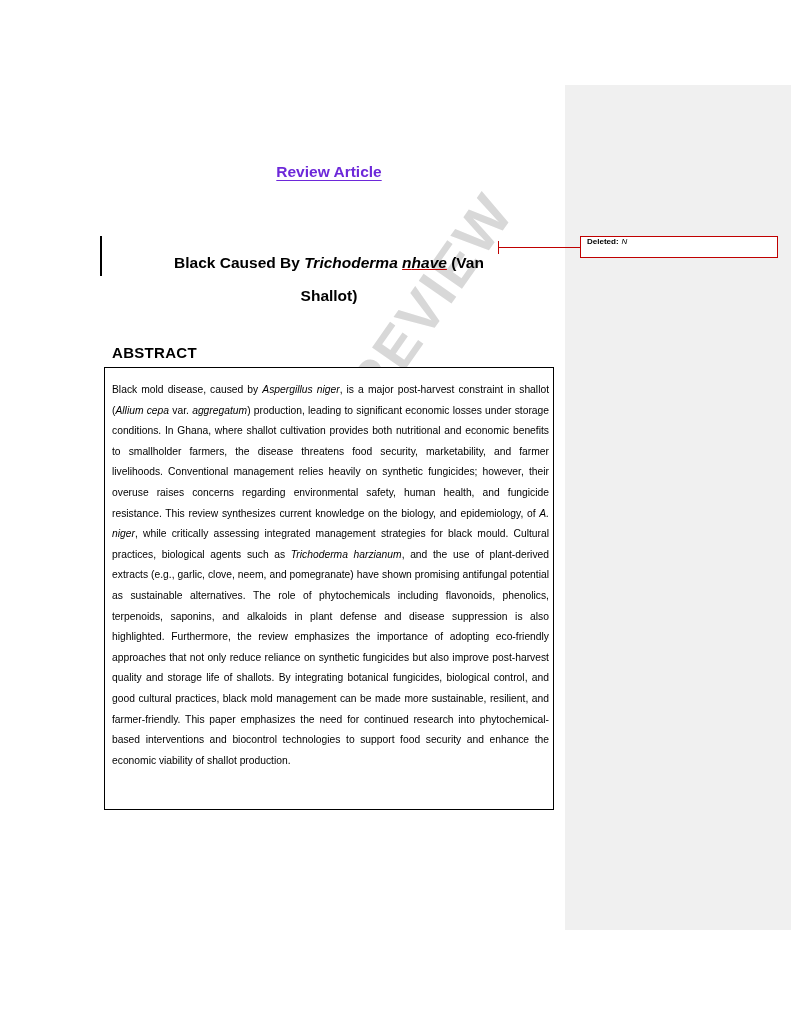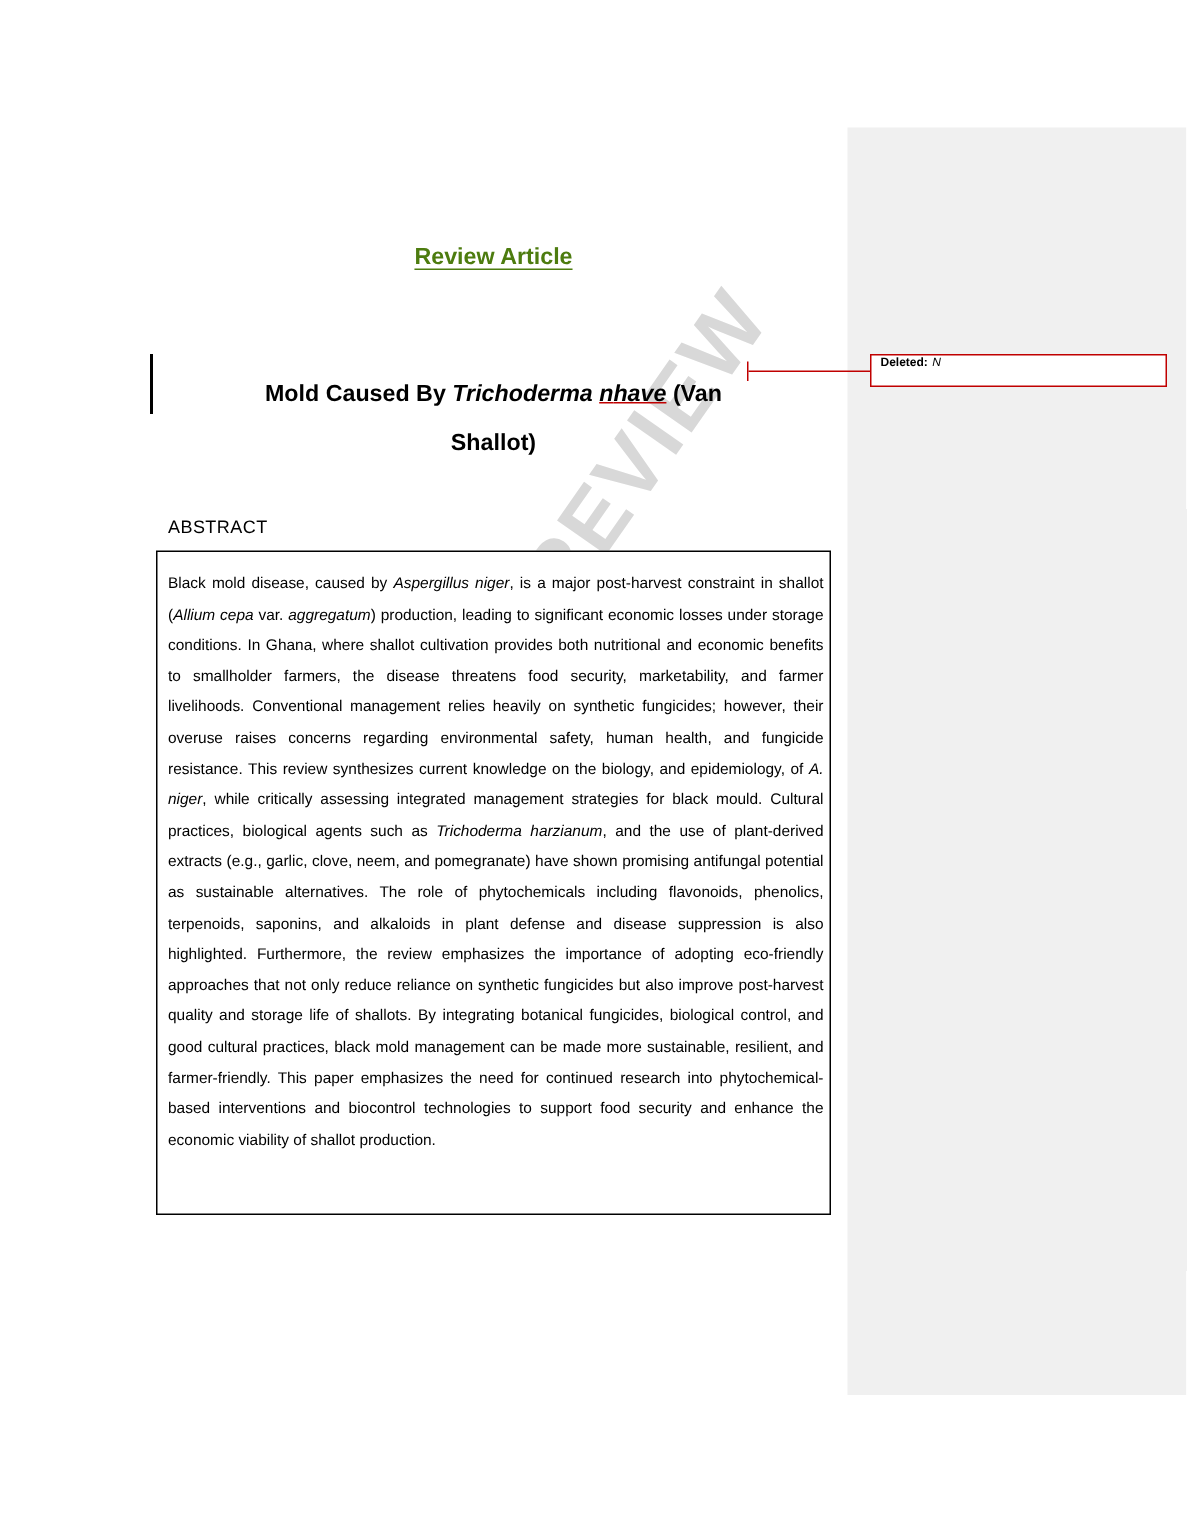"Review Article" .review-article { color: #4d7c0f -> #6d28d9 }
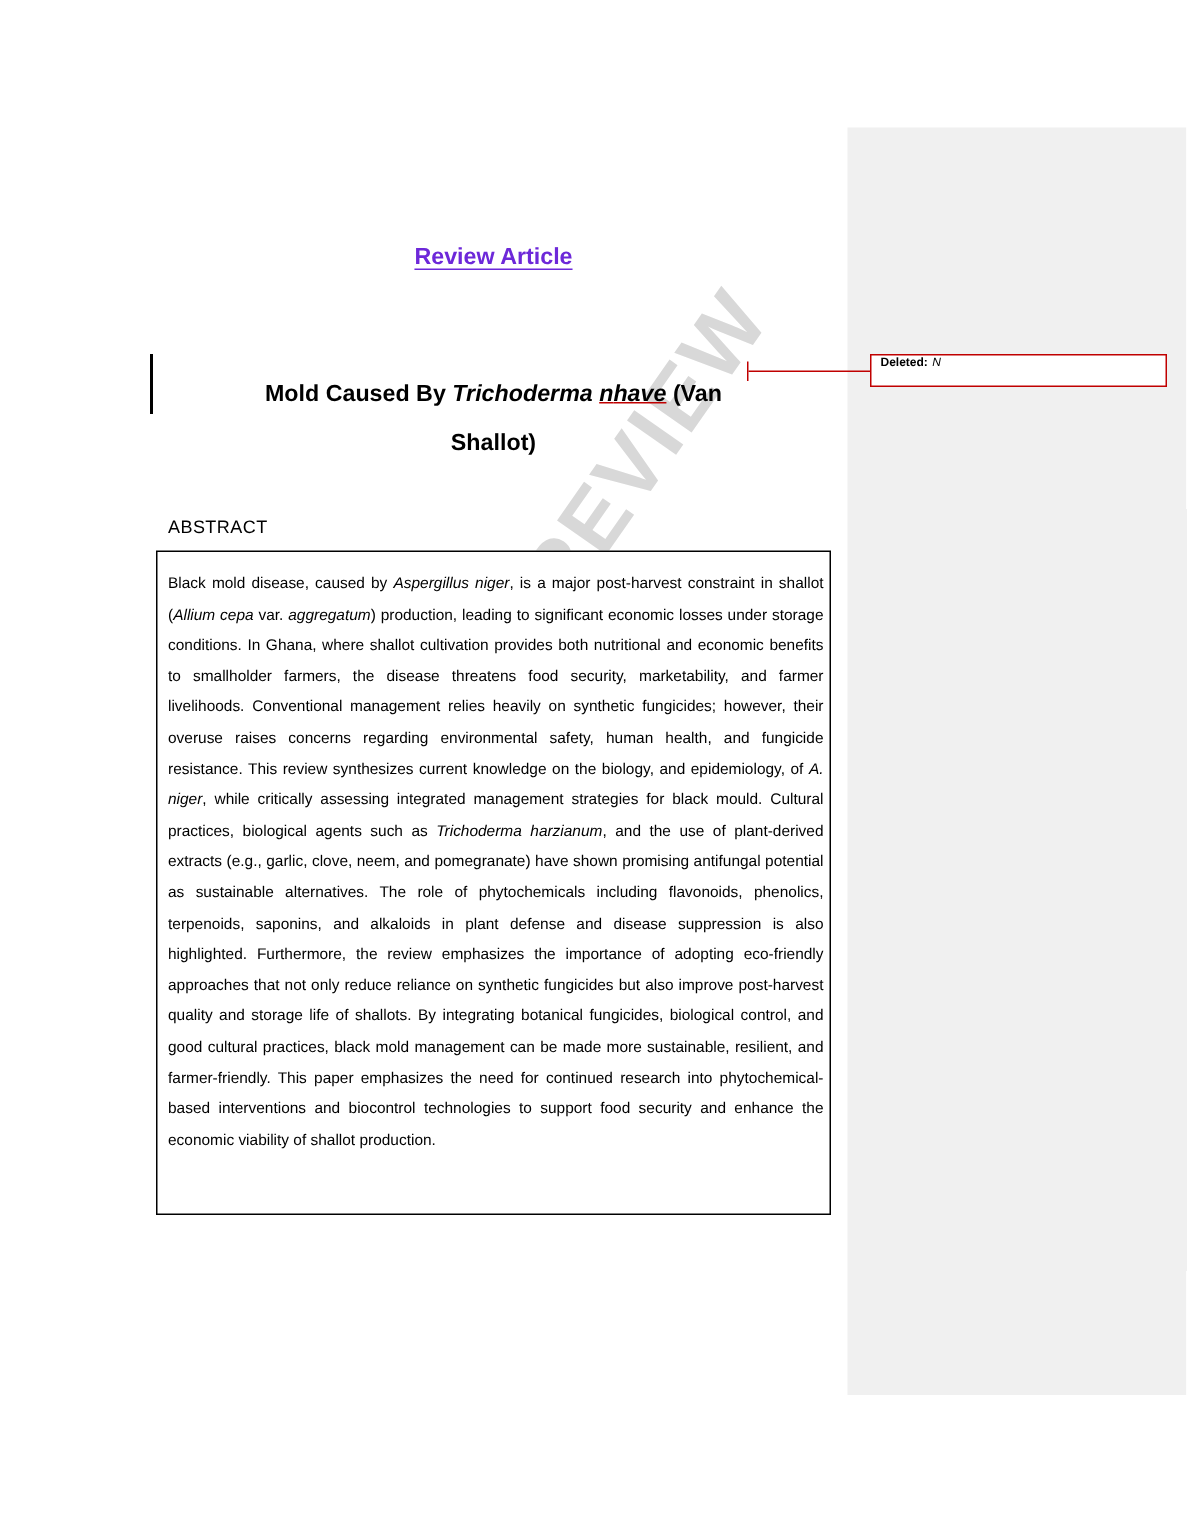"Mold Caused By" span { text: Mold -> Black }
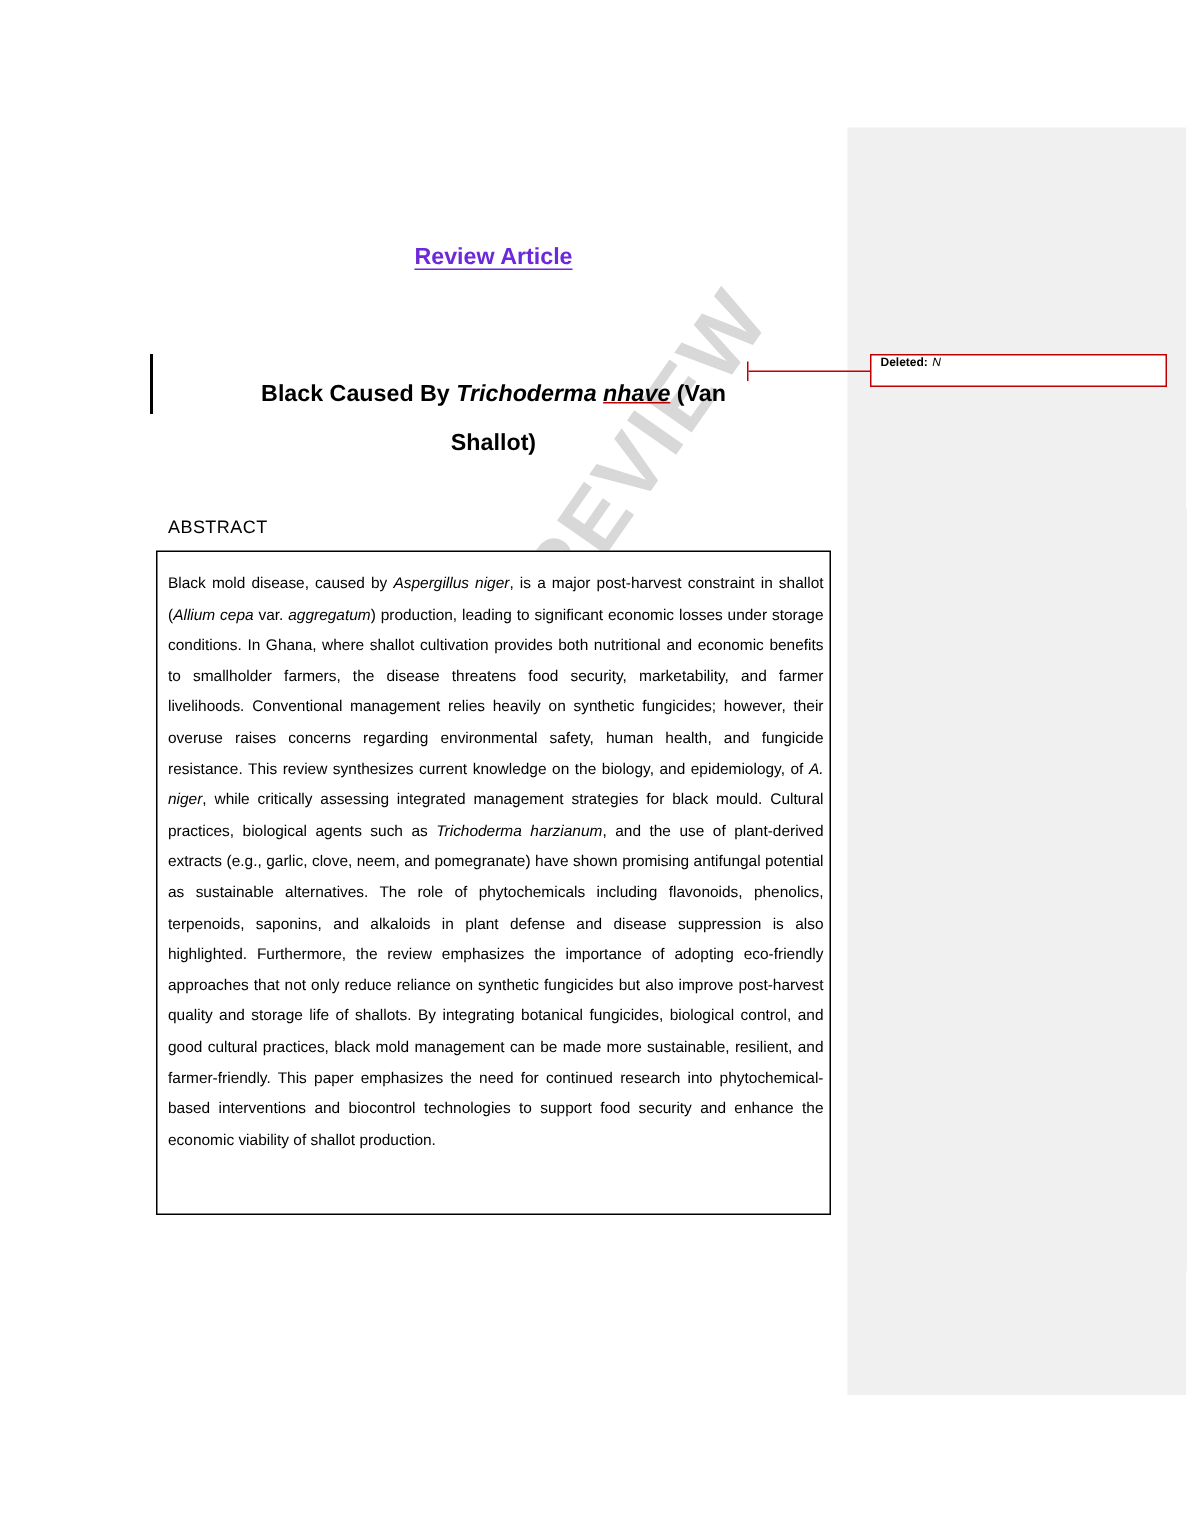"ABSTRACT" #abstract-label { font-size: 12px -> 15px; font-weight: normal -> bold }
